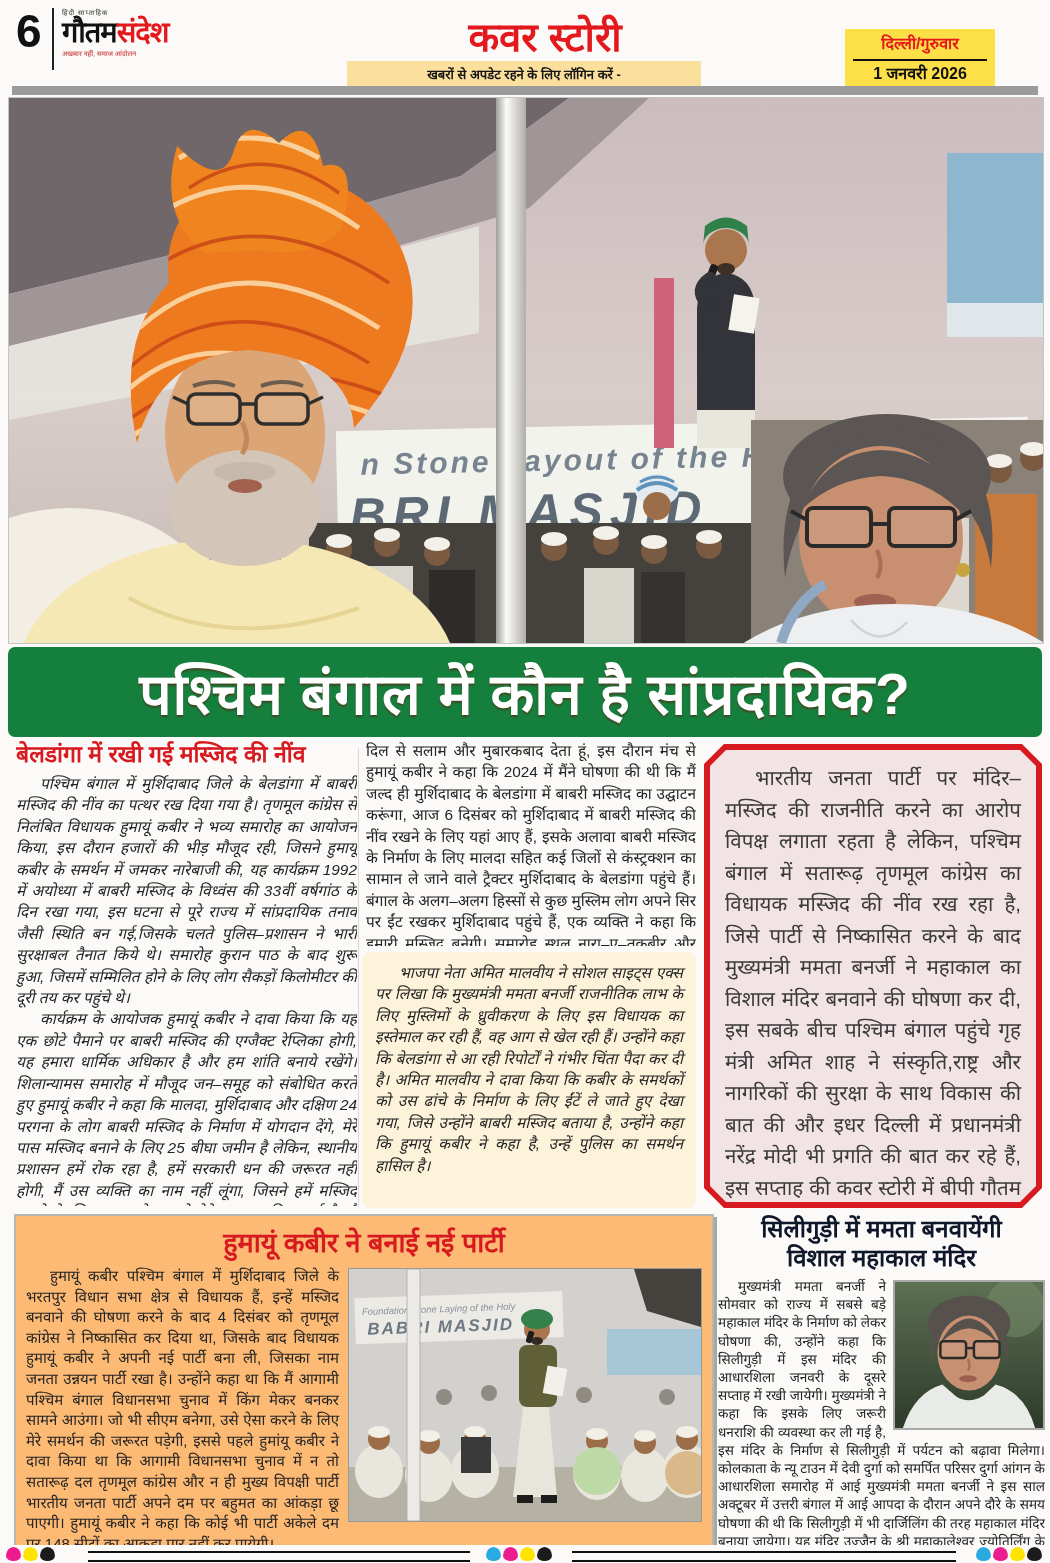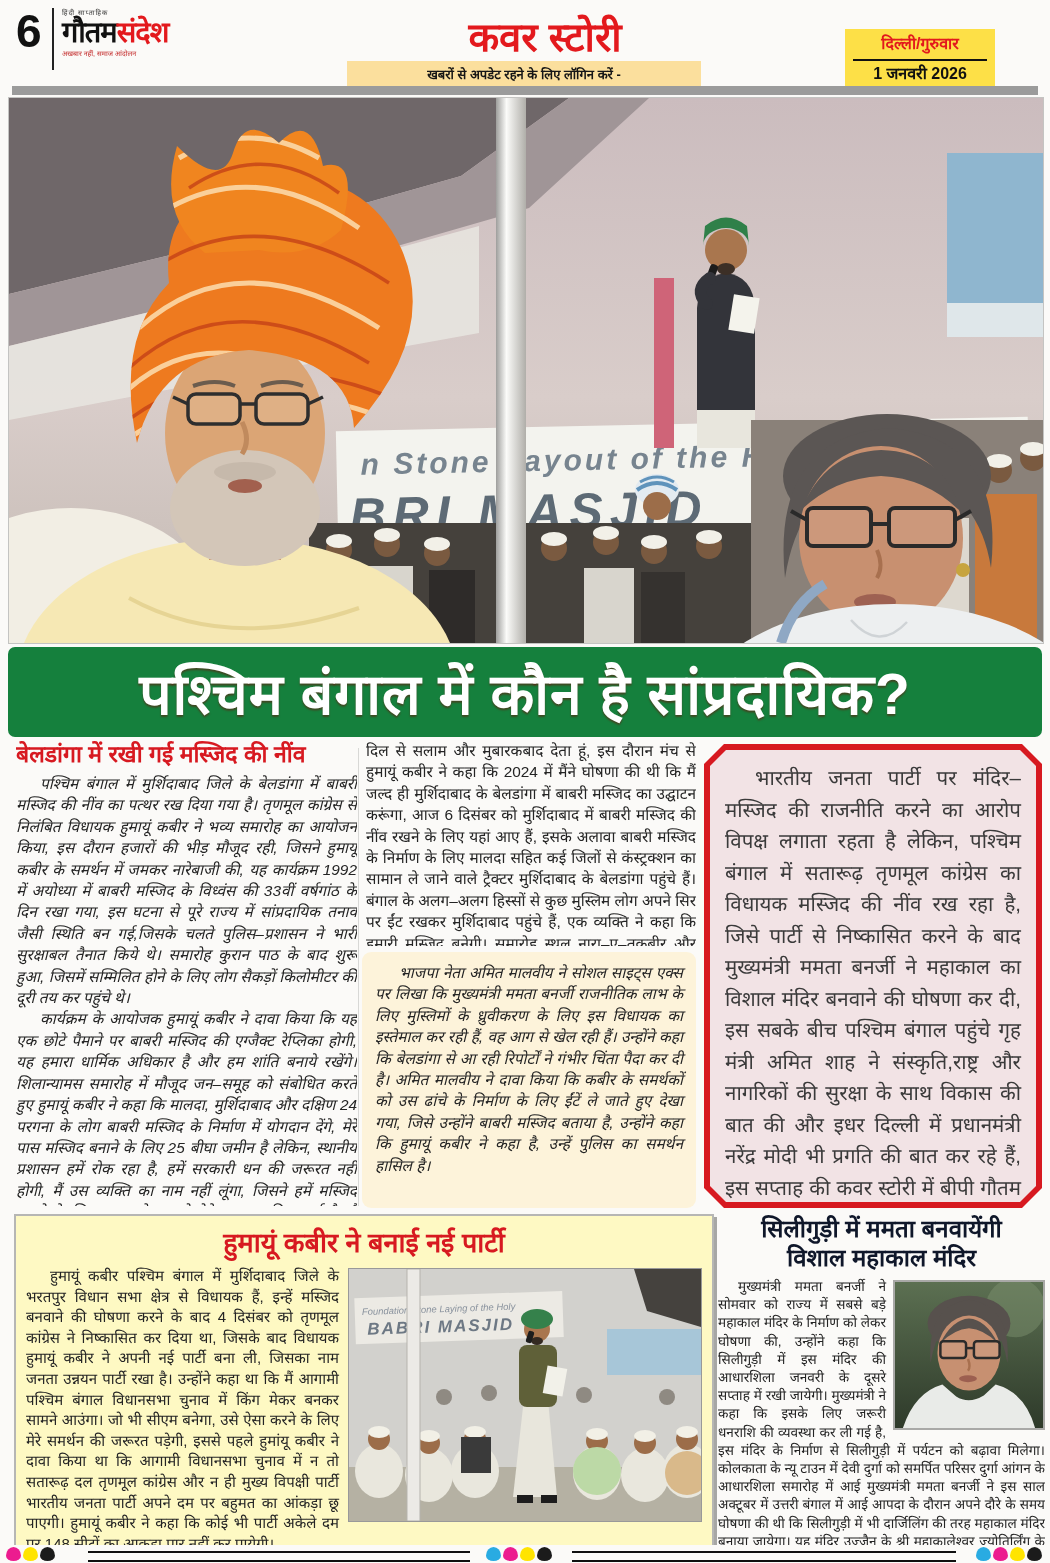"हुमायूं कबीर ने बनाई नई" .bl-box { background: #fef9c3 -> #fdba74 }
